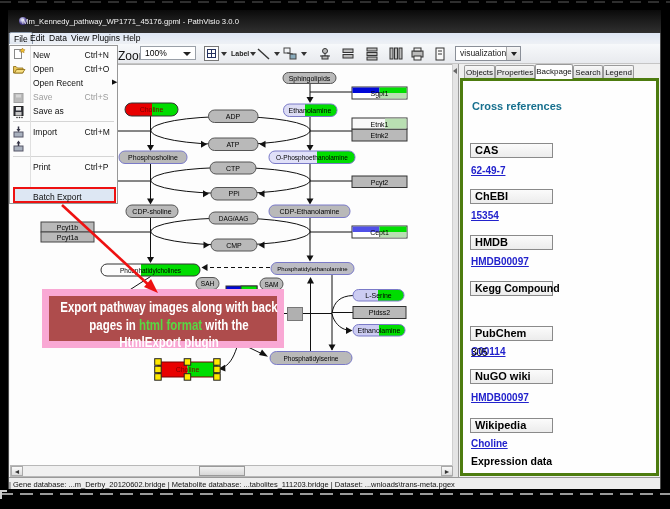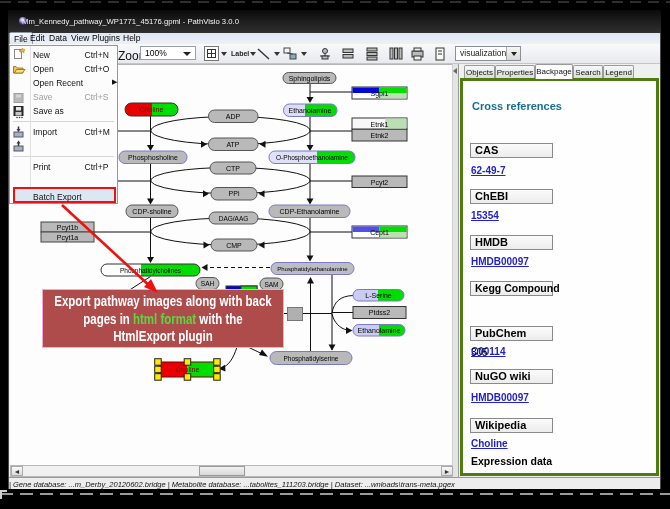"Export pathway images along with" #callout { border: 1px solid #f9a8d4 -> 7px solid #f9a8d4 }
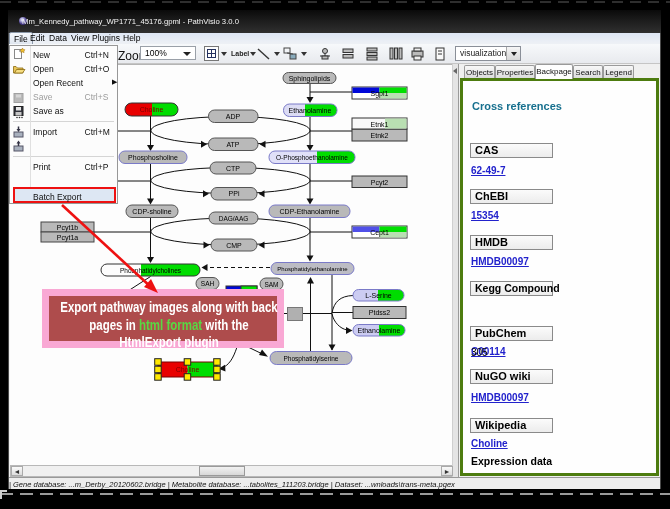"| Gene database:" #statusbar span { font-style: italic -> none }
